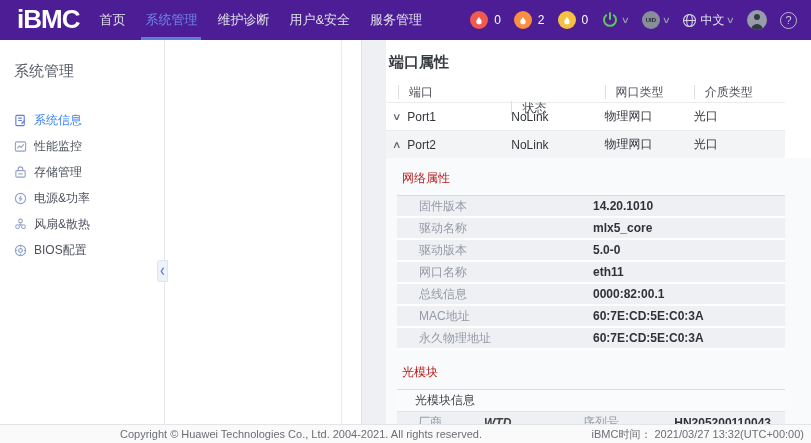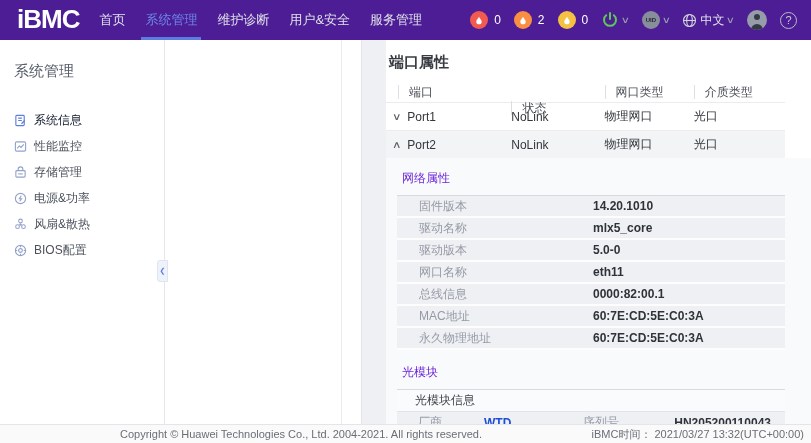"系统信息" .side-item.active { color: #0f172a -> #3b82f6 }
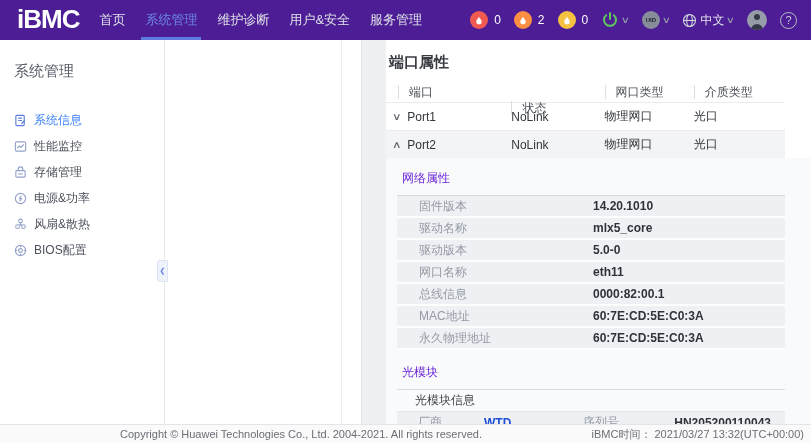"网络属性" .section-label { color: #6d28d9 -> #b91c1c }
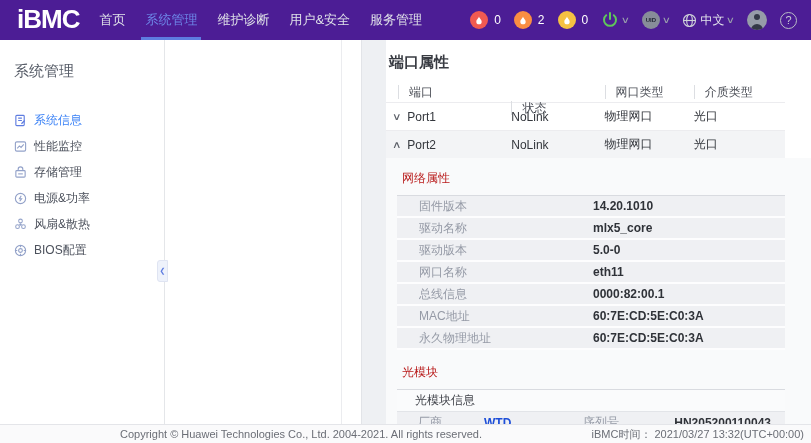"WTD" .oc2 { color: #1d4ed8 -> #404040; font-style: none -> italic }
